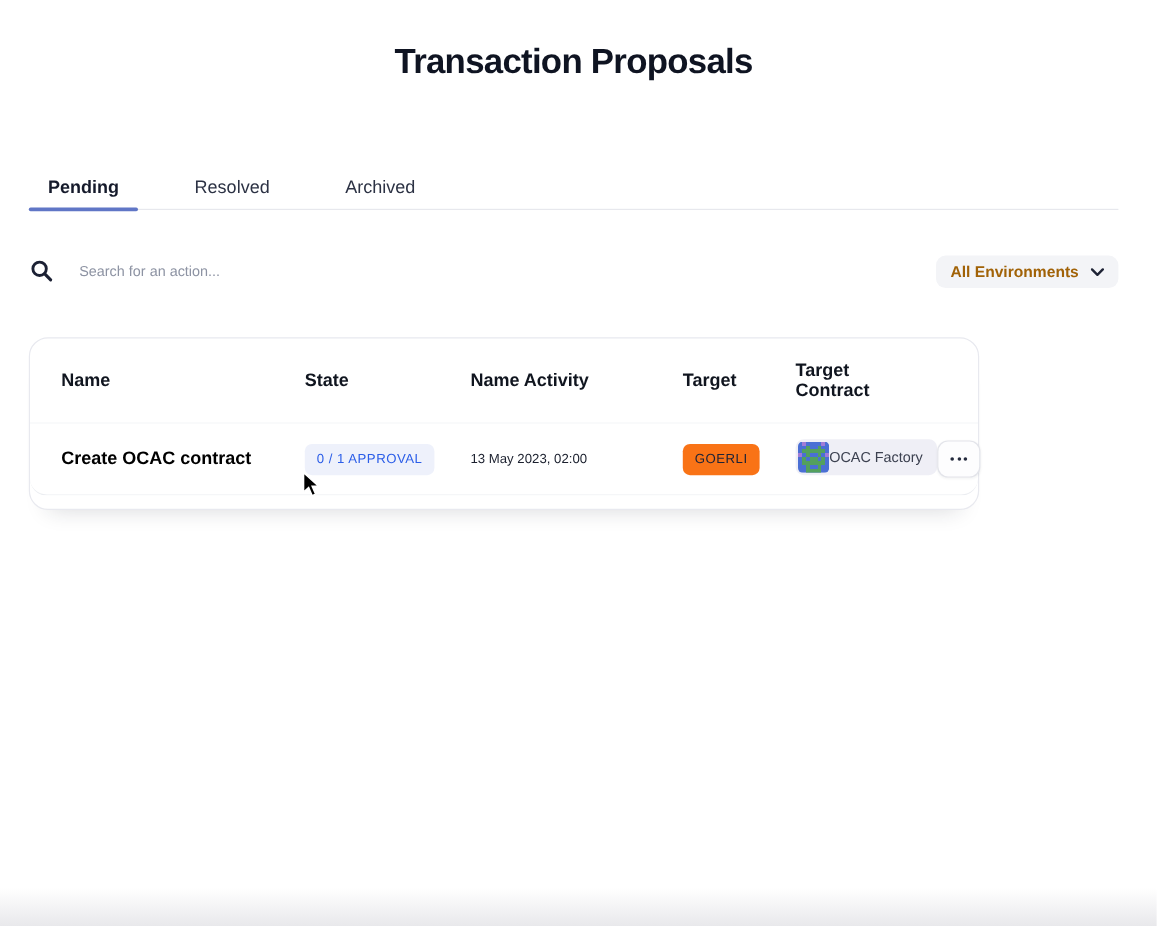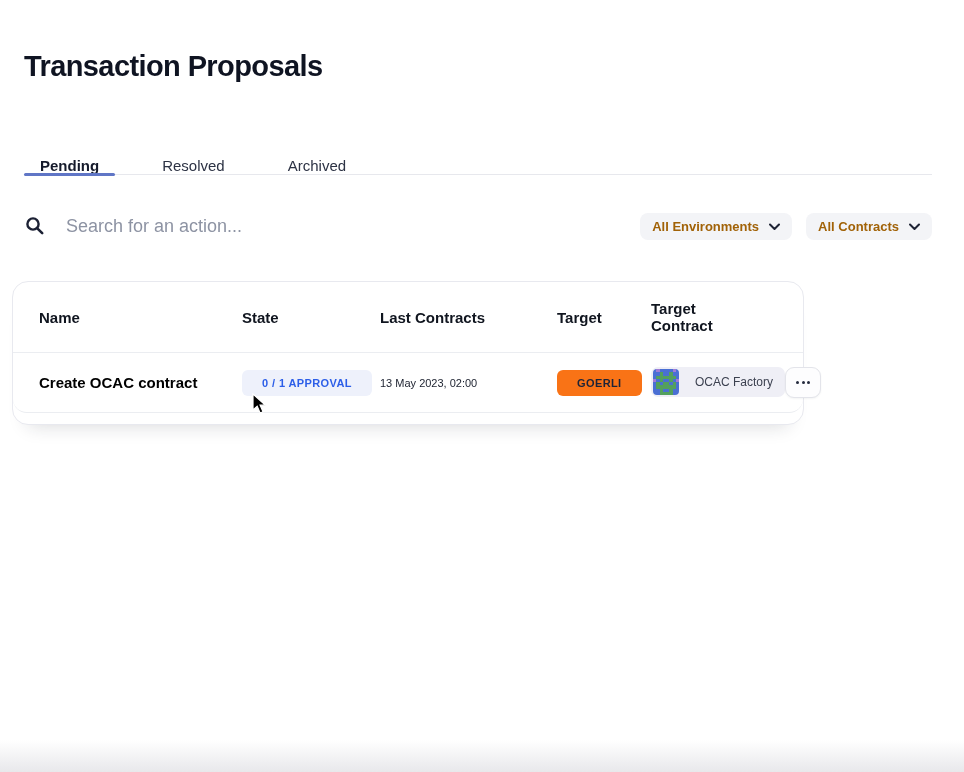"Transaction Proposals" .page-header { flex-direction: none -> column; top: 50px -> 36px }
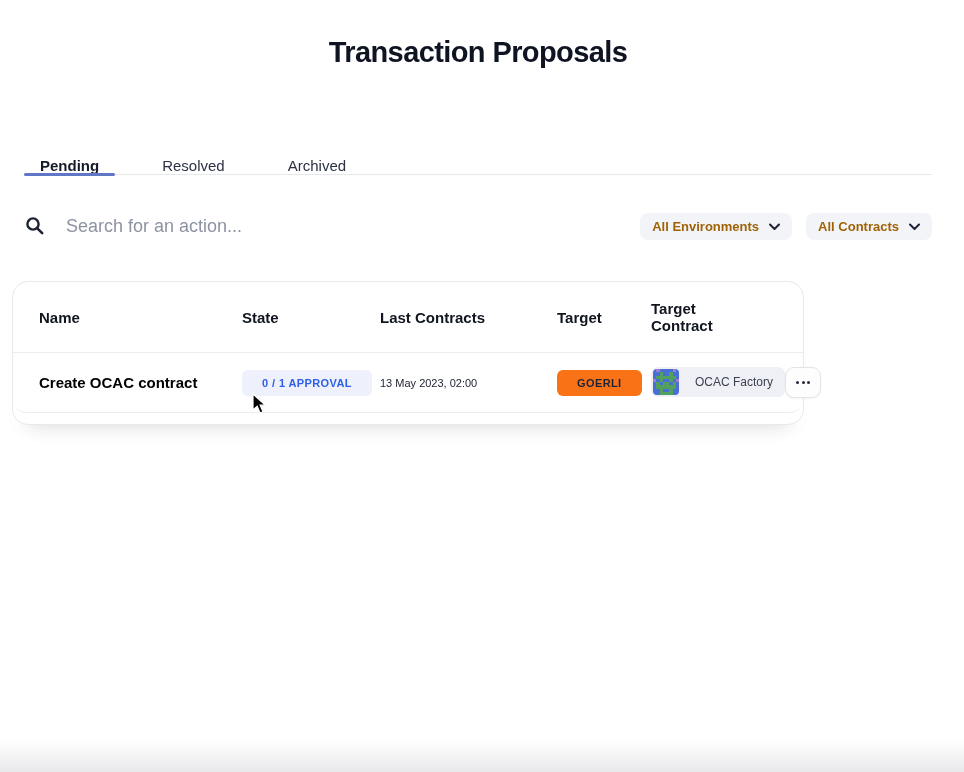"Pending" .tab { align-items: flex-end -> center }
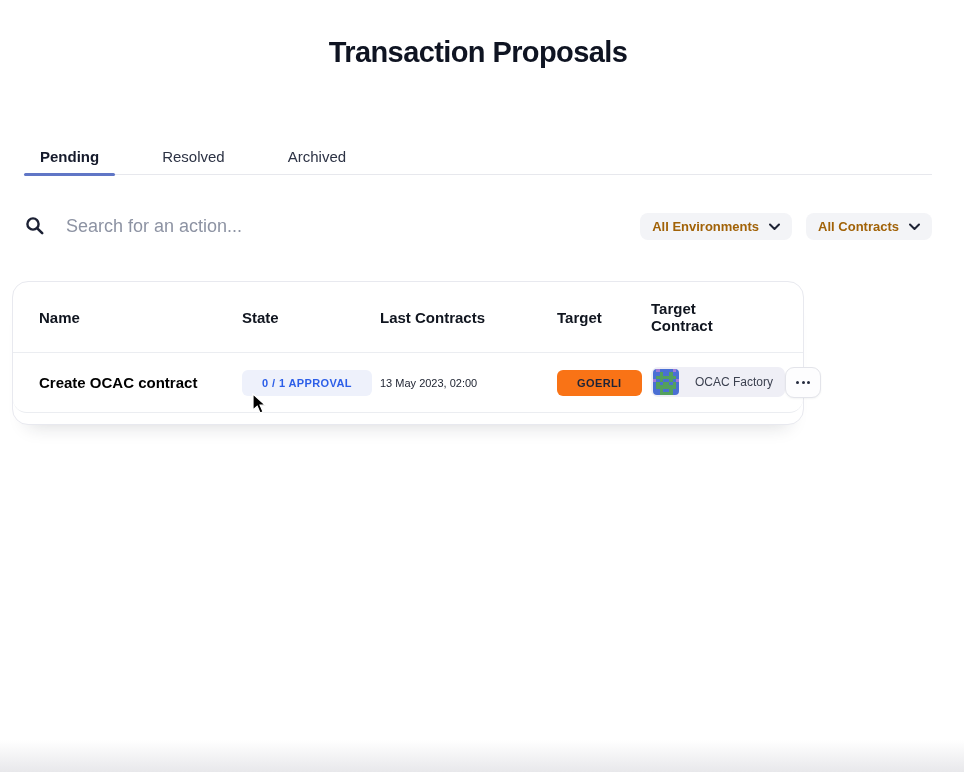"Search for an action..." .search-input { font-size: 18px -> 12px }
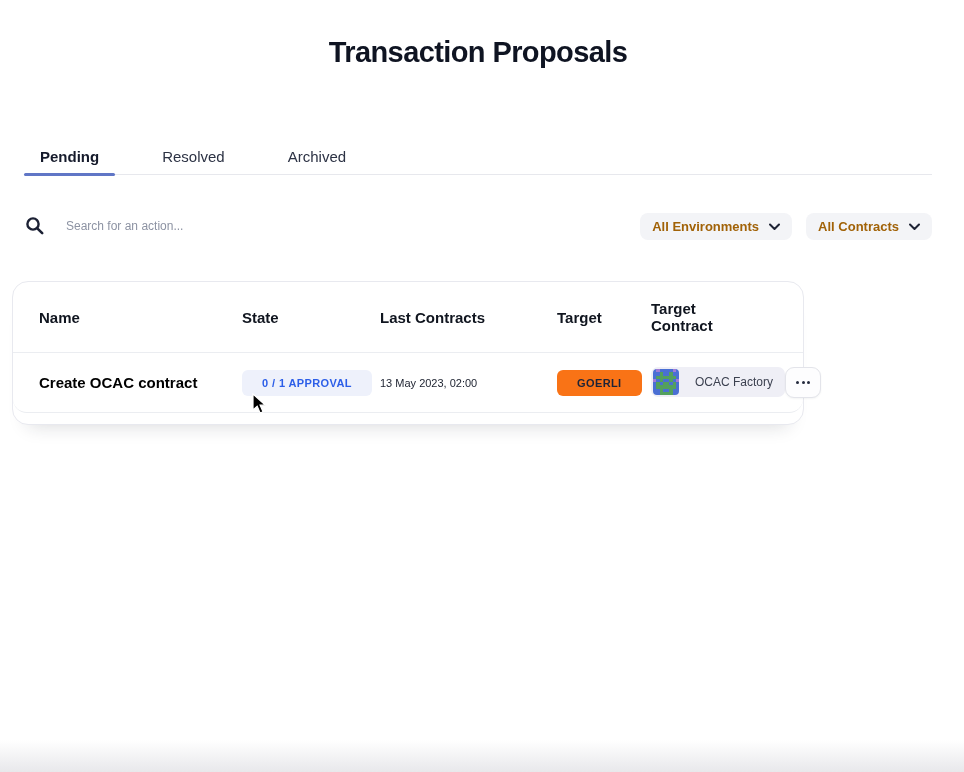"All Contracts" div.pill { html: <div> <span>All Contracts</span> <span> <svg> <polyline></polyline> </svg> </span> </div> -> none }
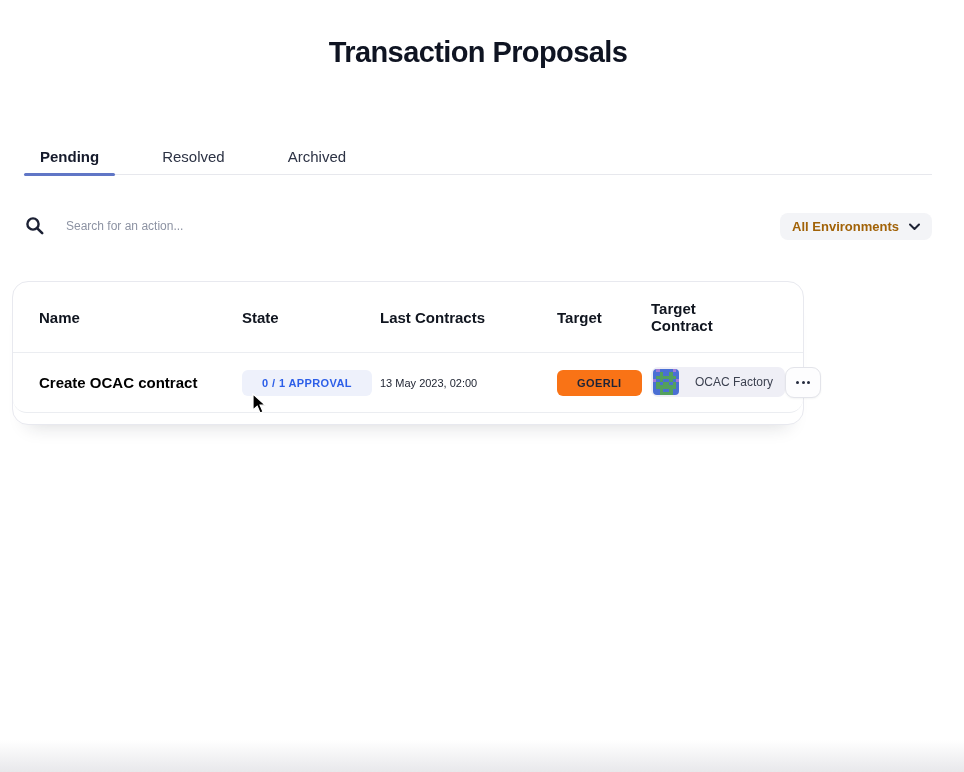"Name" .card { left: 12px -> 24px }
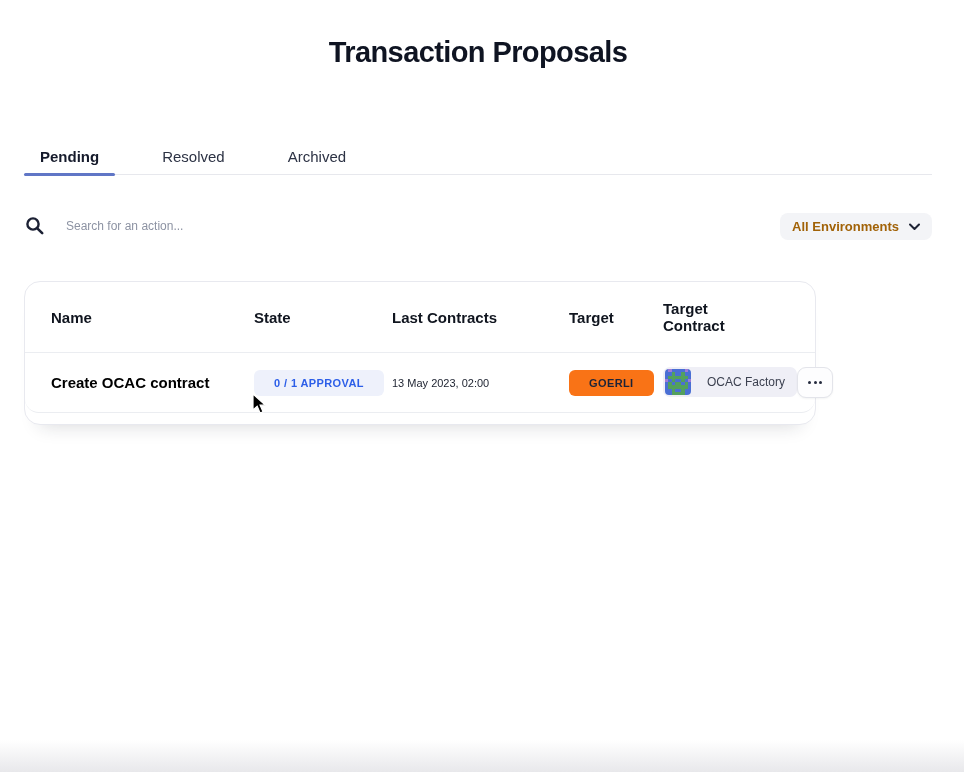"Last Contracts" div.th { text: Last Contracts -> Name Activity }
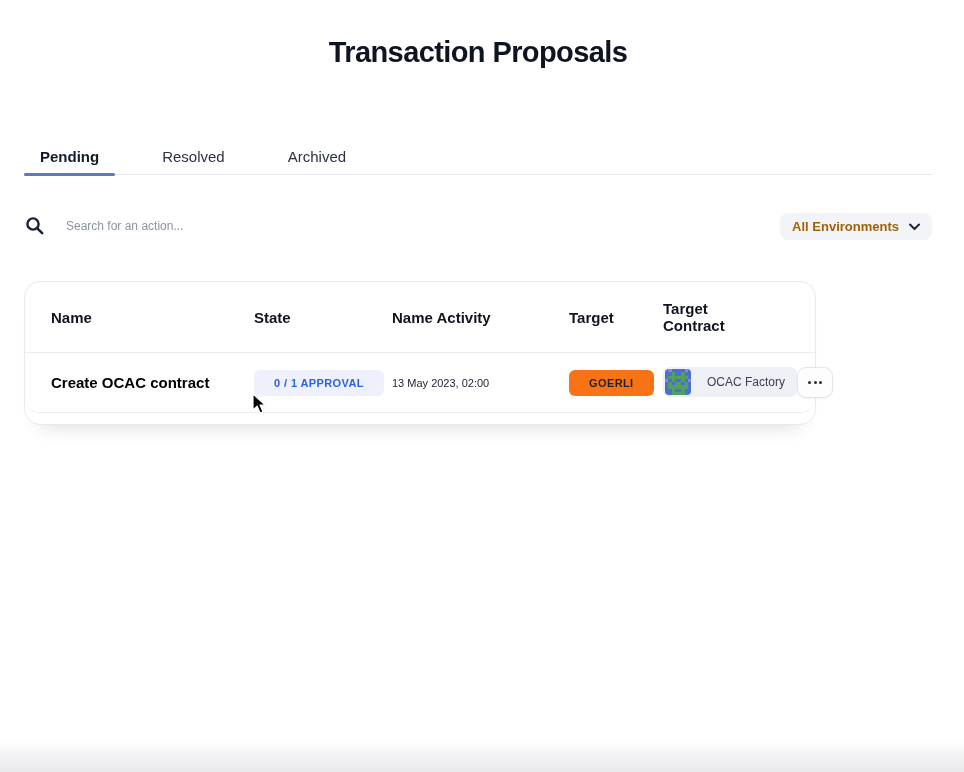"0 / 1 APPROVAL" .badge { font-weight: 700 -> 400; padding: 7px 20px -> 7px 10px }
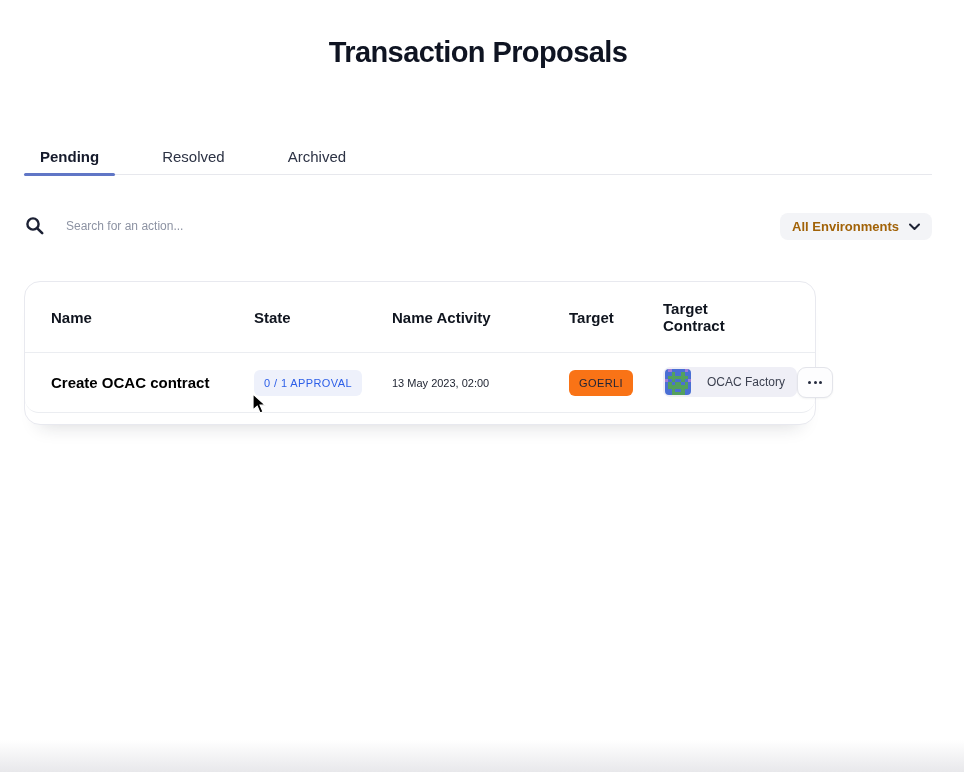"OCAC Factory" .contract-chip { gap: 16px -> 0 }
